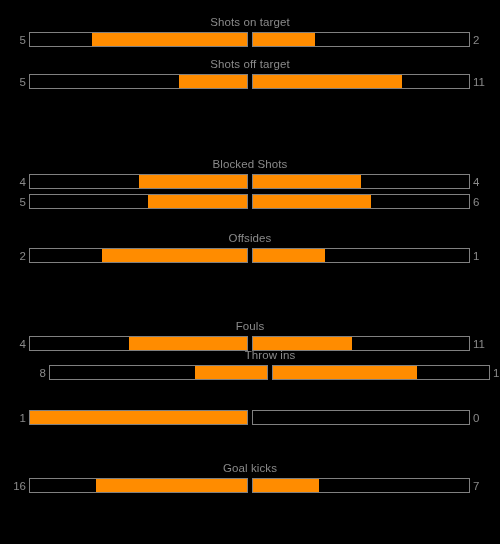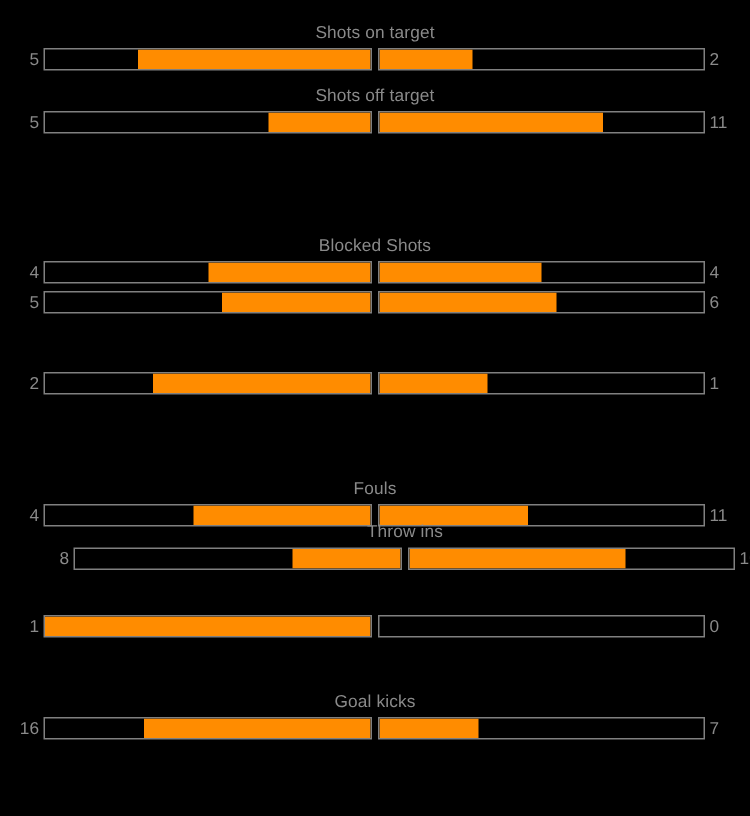"Offsides" div.stat-label { html: none -> <div>Offsides</div> }
